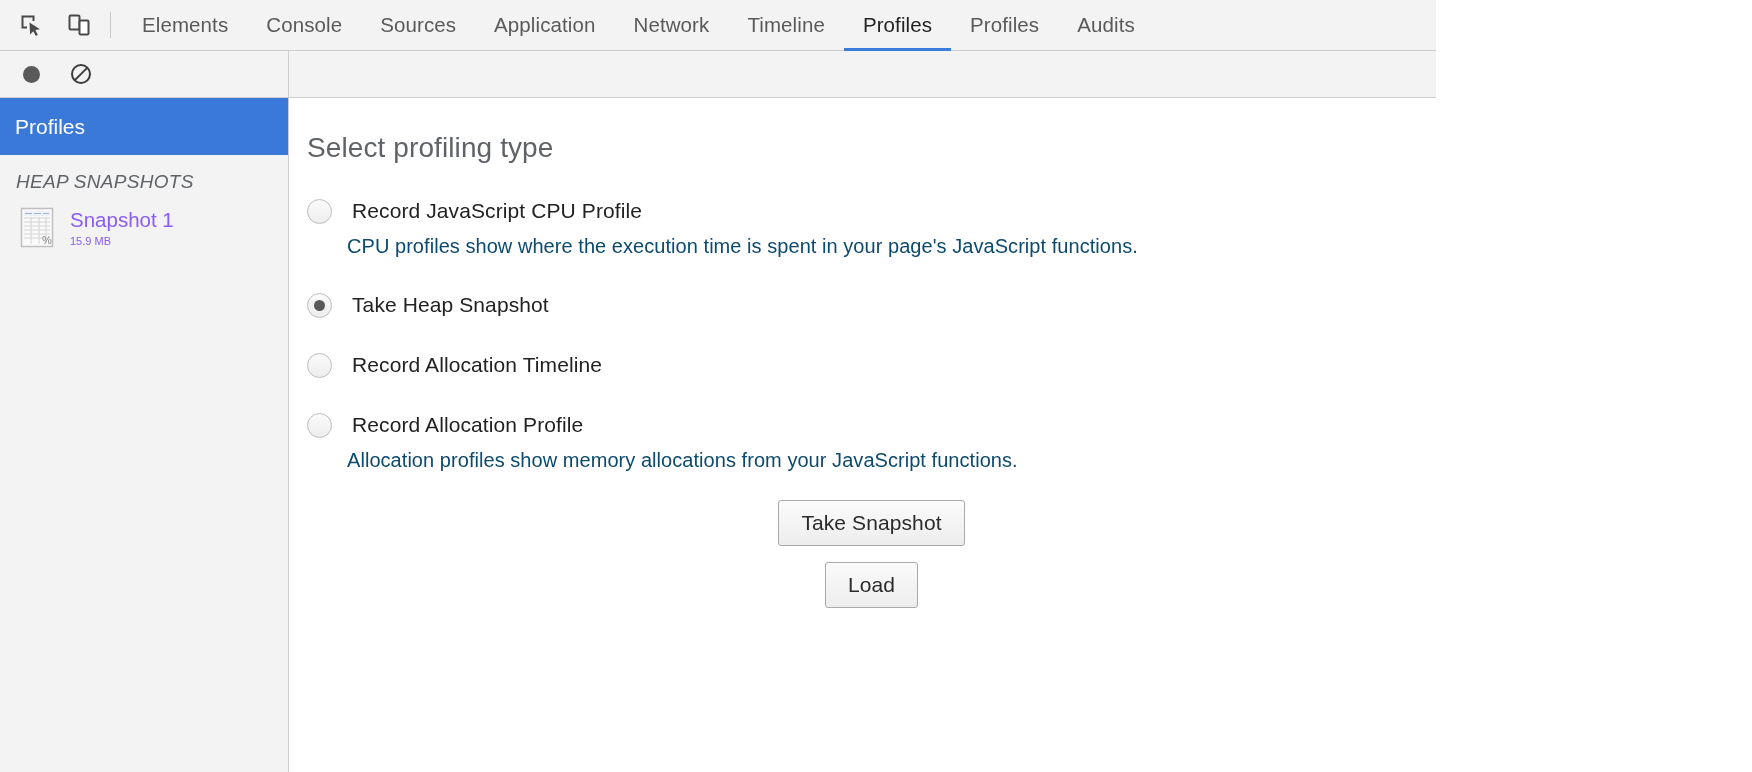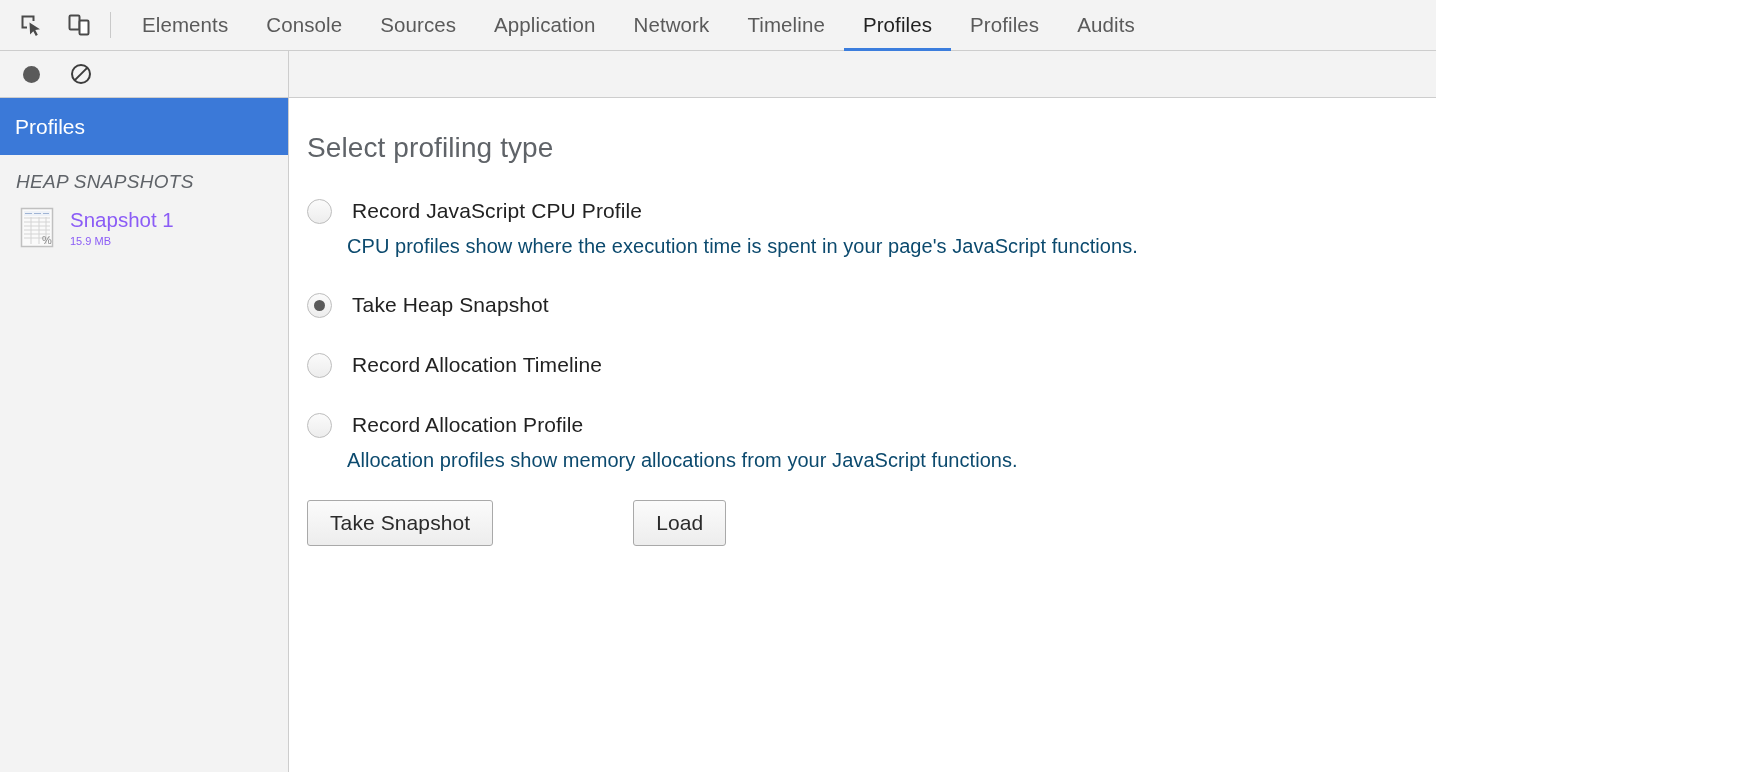"Take Snapshot" .buttons-row { flex-direction: none -> column }
